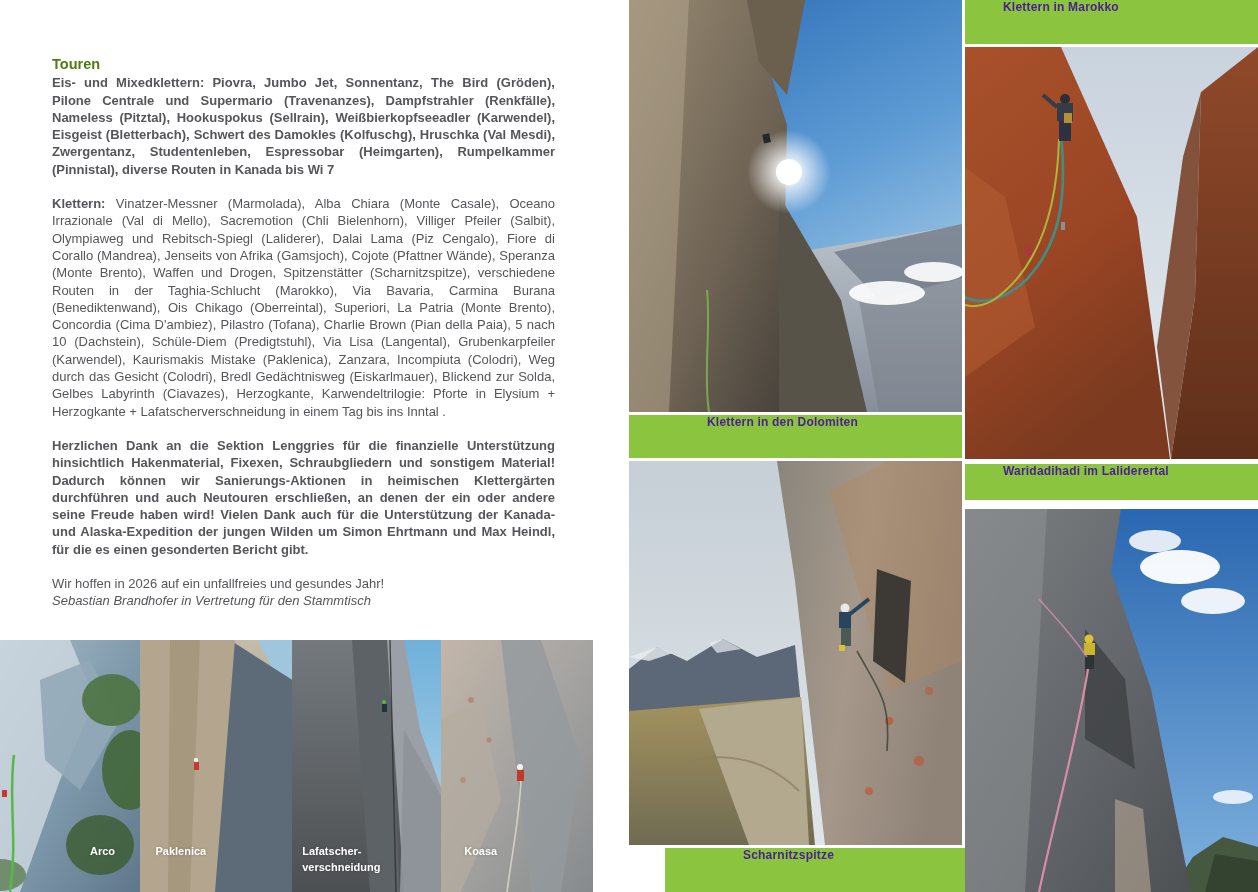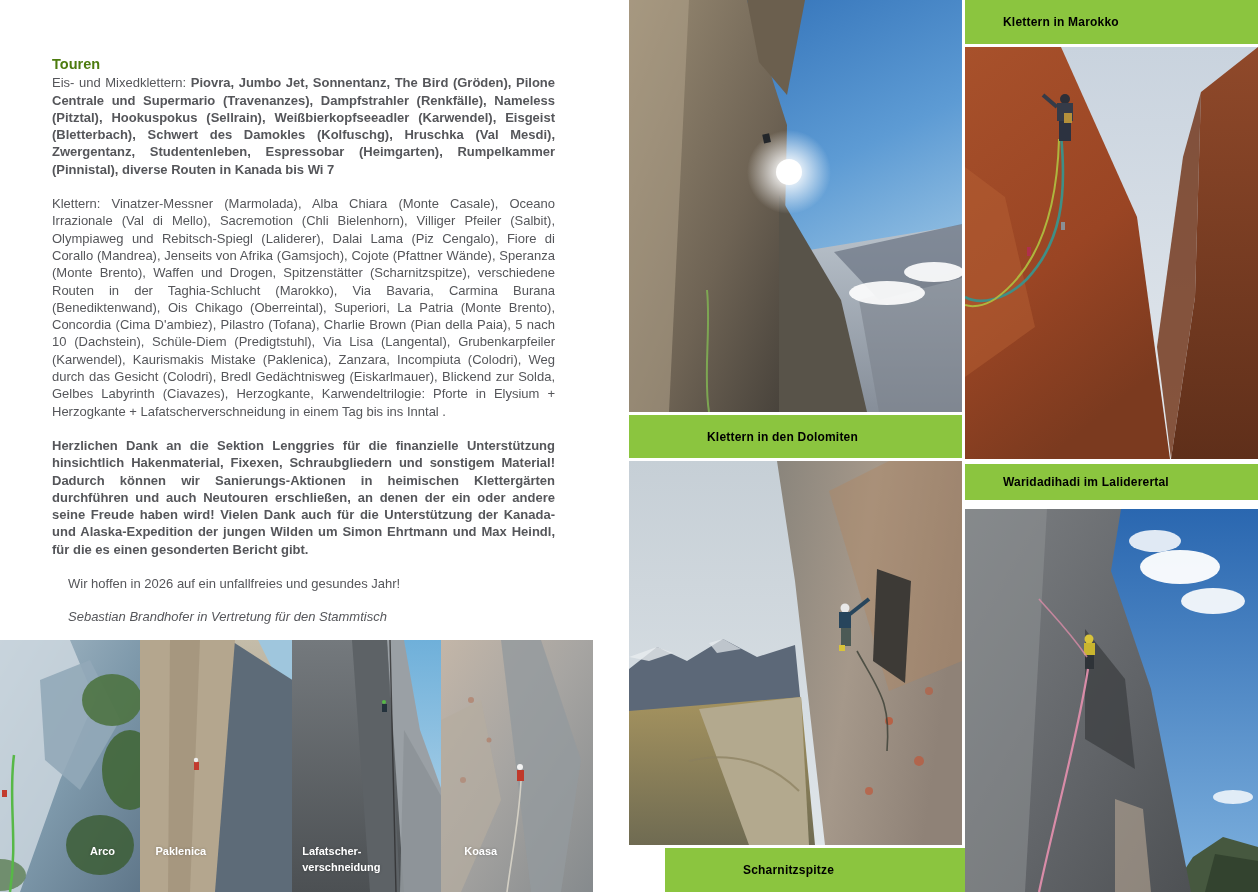"Klettern in Marokko" .green-label { align-items: center -> none; color: #000000 -> #4c1d95 }
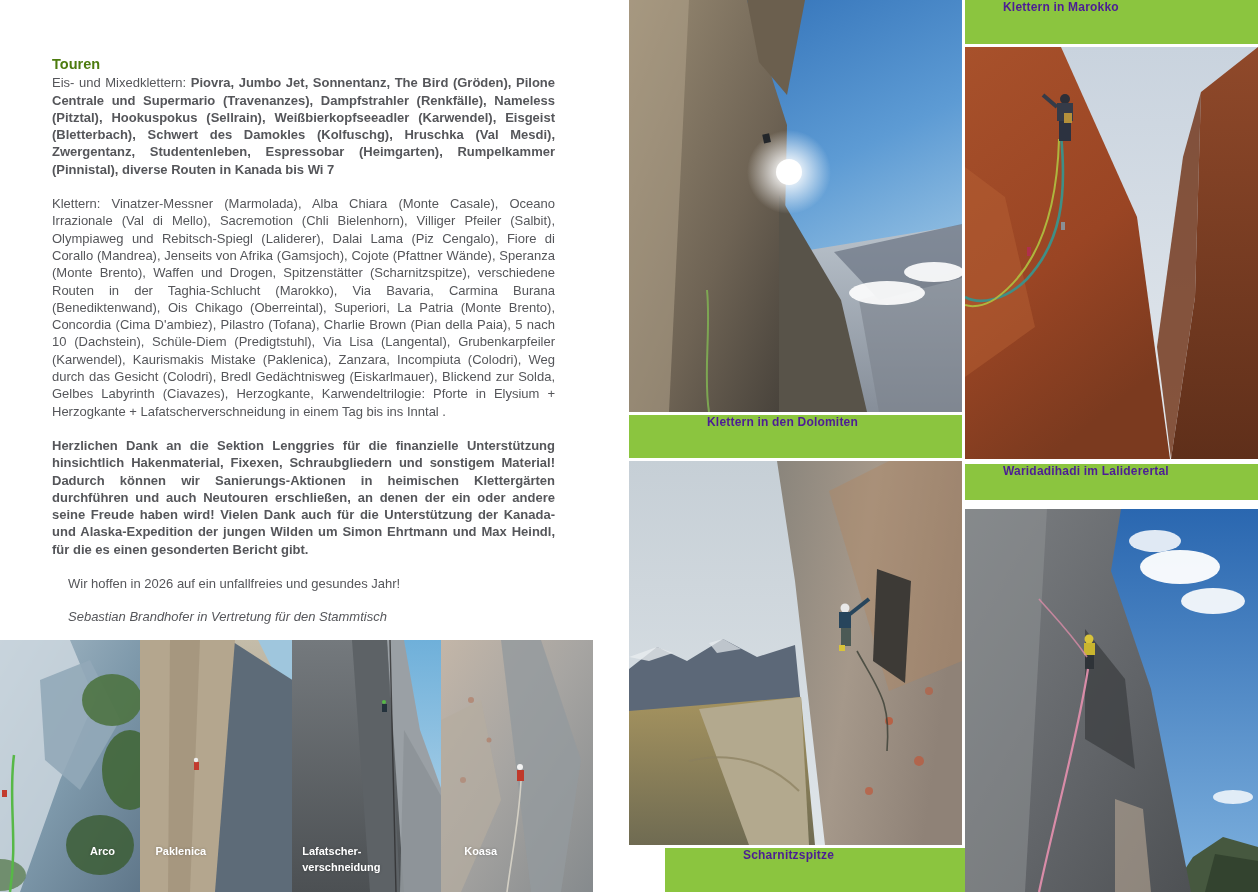"Eis- und Mixedklettern:" .lead { font-weight: normal -> bold }
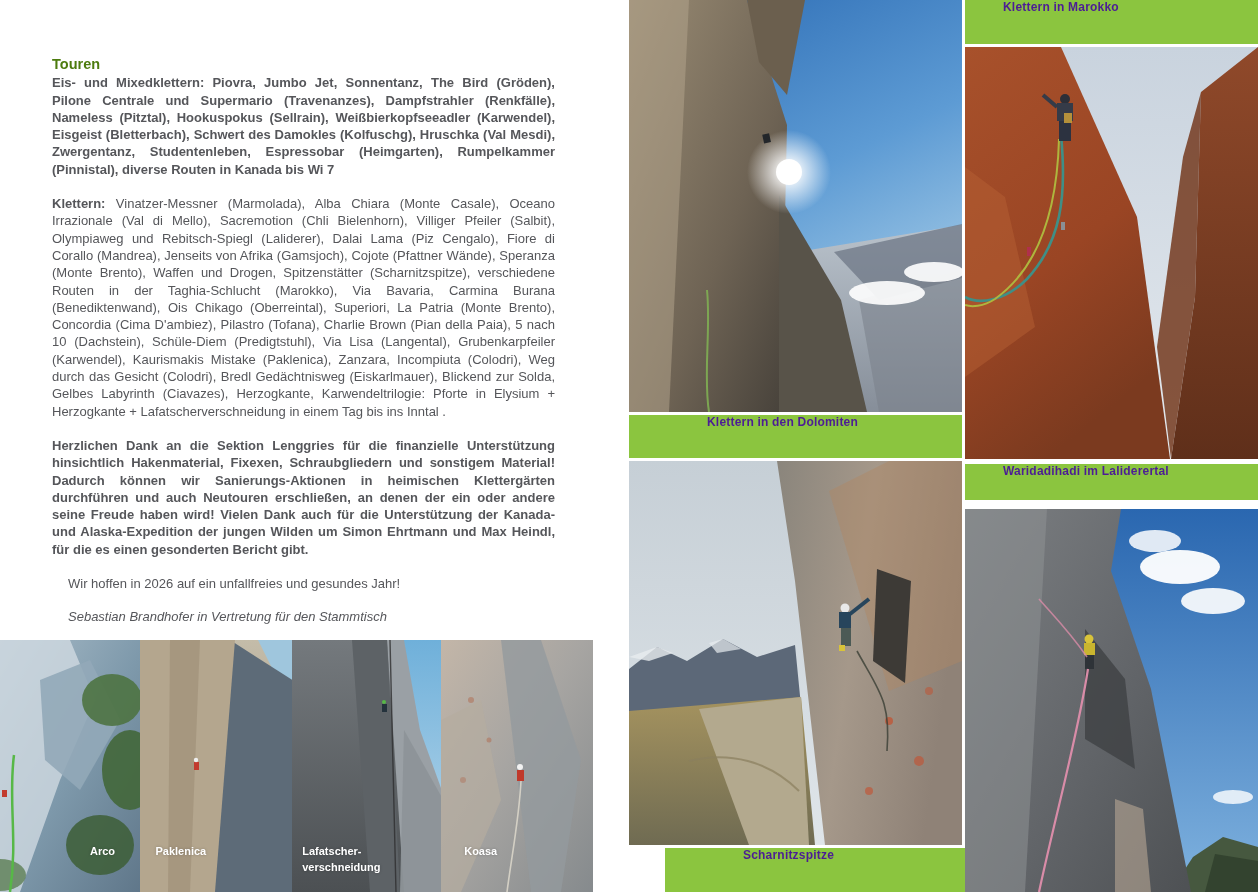"Wir hoffen in 2026 auf" .text-block p.nojust { margin: 16px -> 0 }
